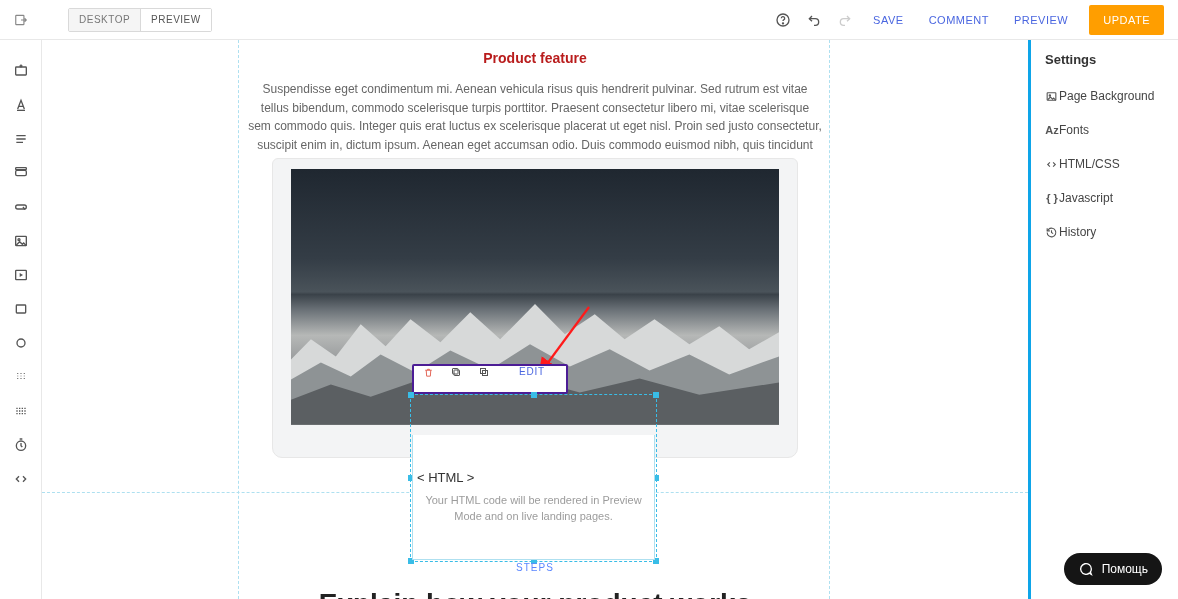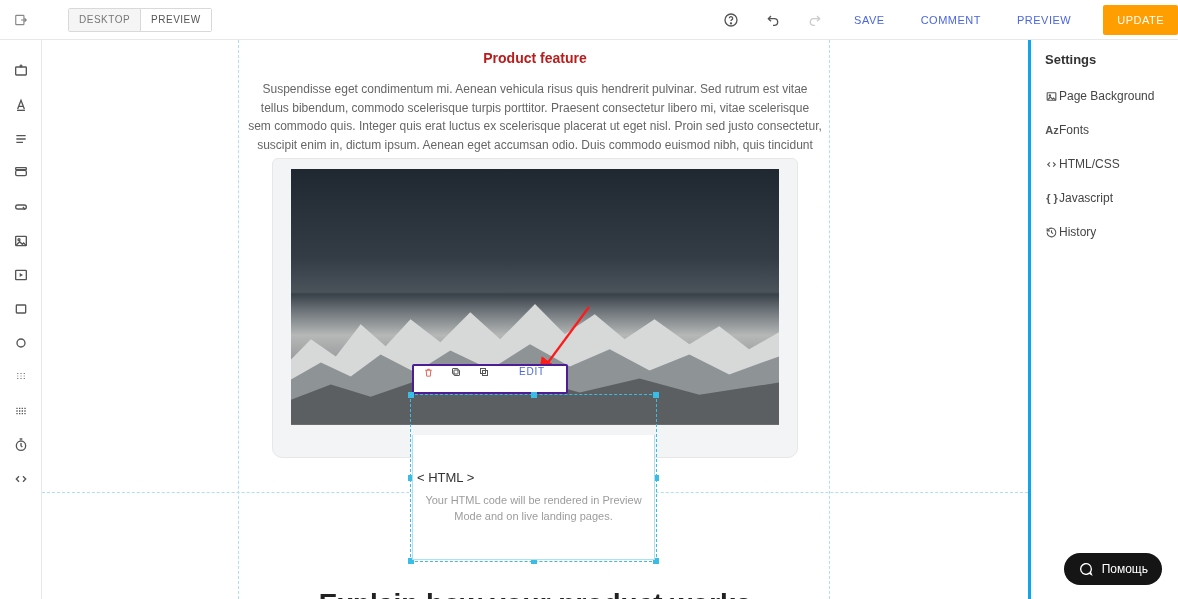"SAVE" .topbar-right { gap: 12px -> 1px; padding-right: none -> 14px }
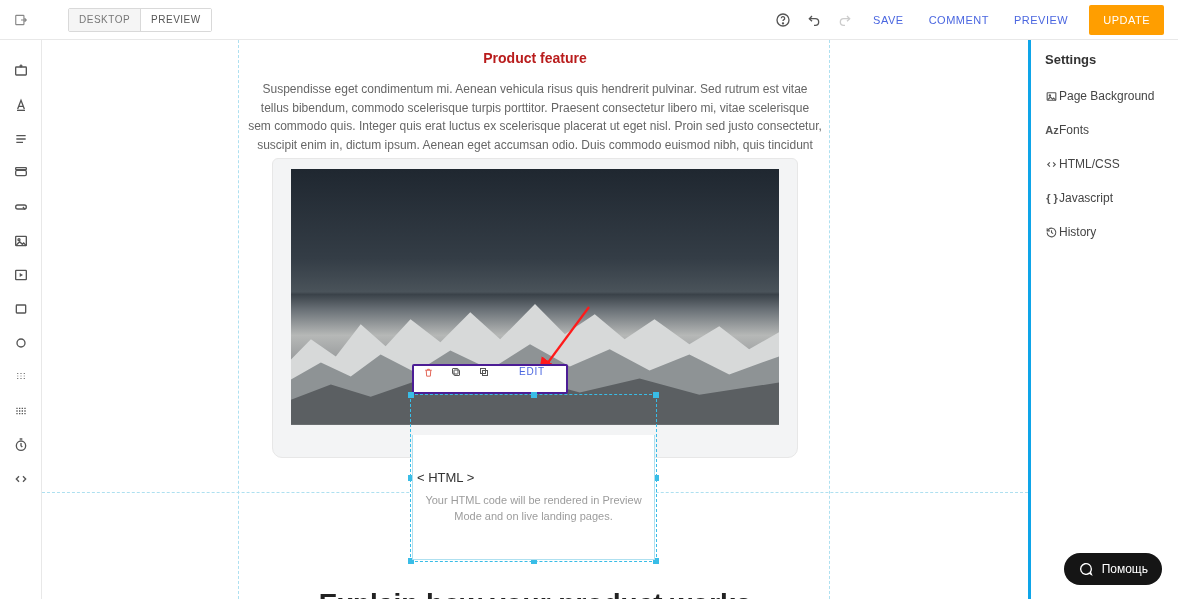"STEPS" div.steps-label { html: none -> <div>STEPS</div> }
